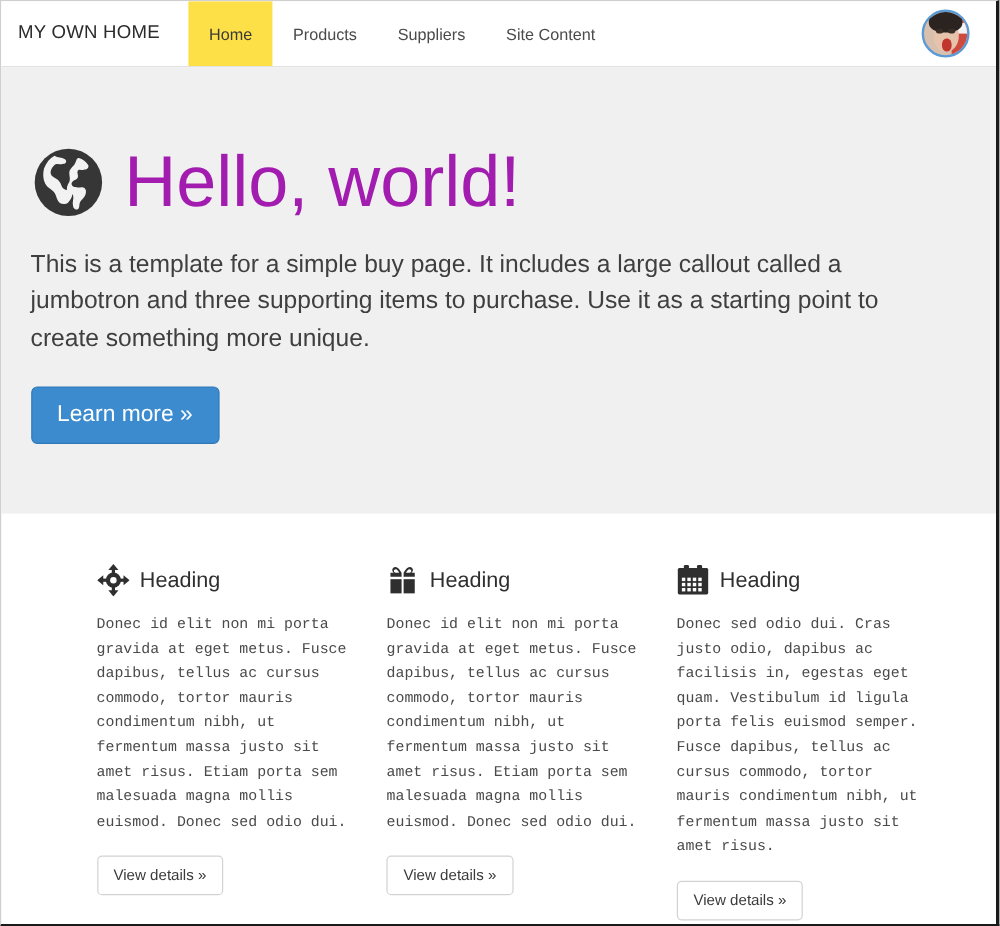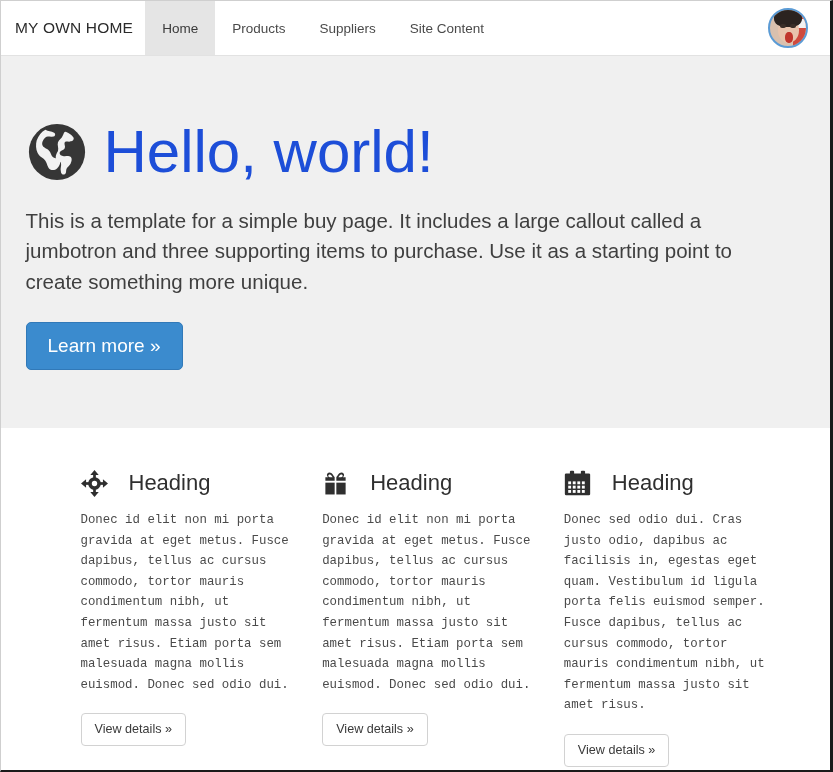"MY OWN HOME" .navbar { gap: none -> 12px }
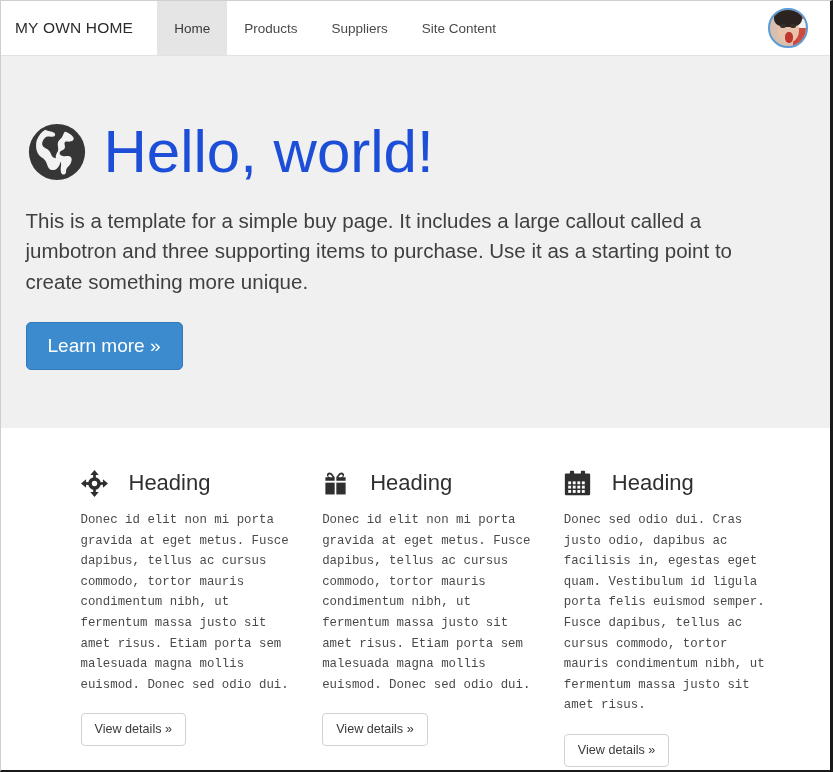"Home" .nav-item.active { background: #e5e5e5 -> #fde047 }
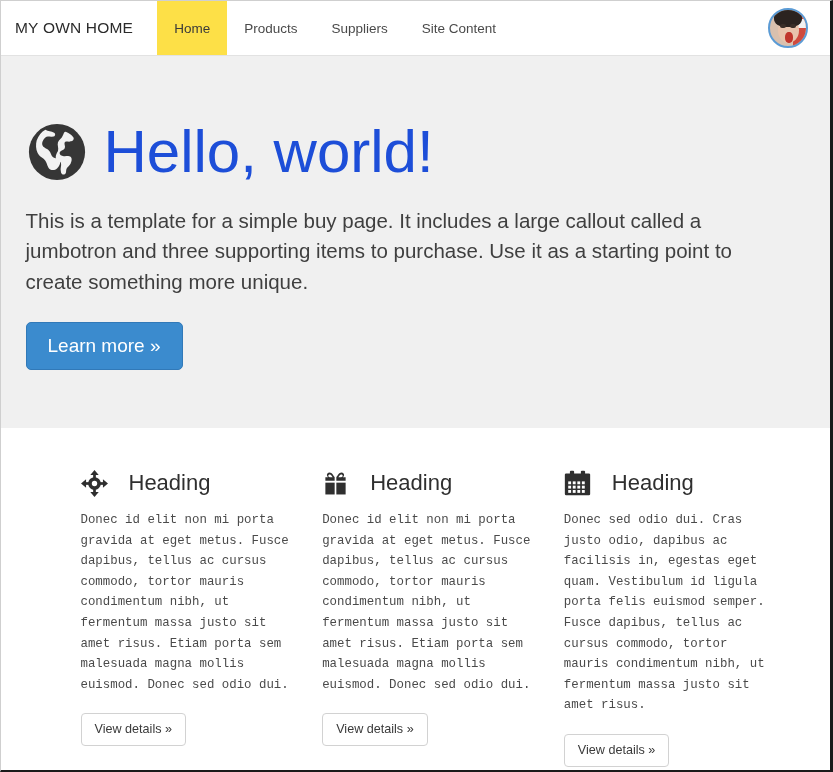"Hello, world!" .hero-title { color: #1d4ed8 -> #a21caf }
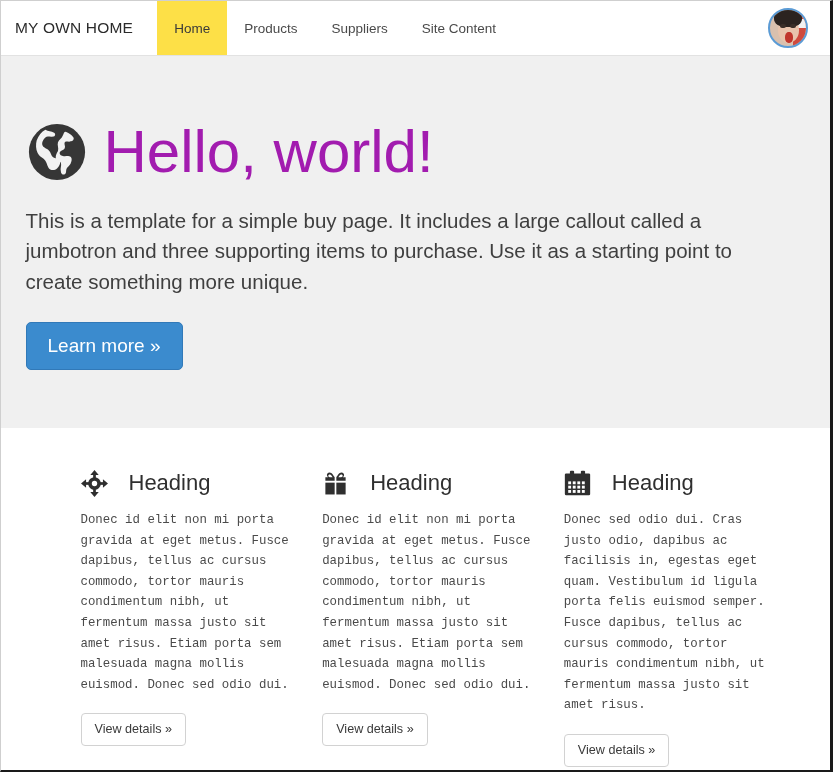"Heading" .feat-head { font-size: 22px -> 18px; gap: 21px -> 9px }
